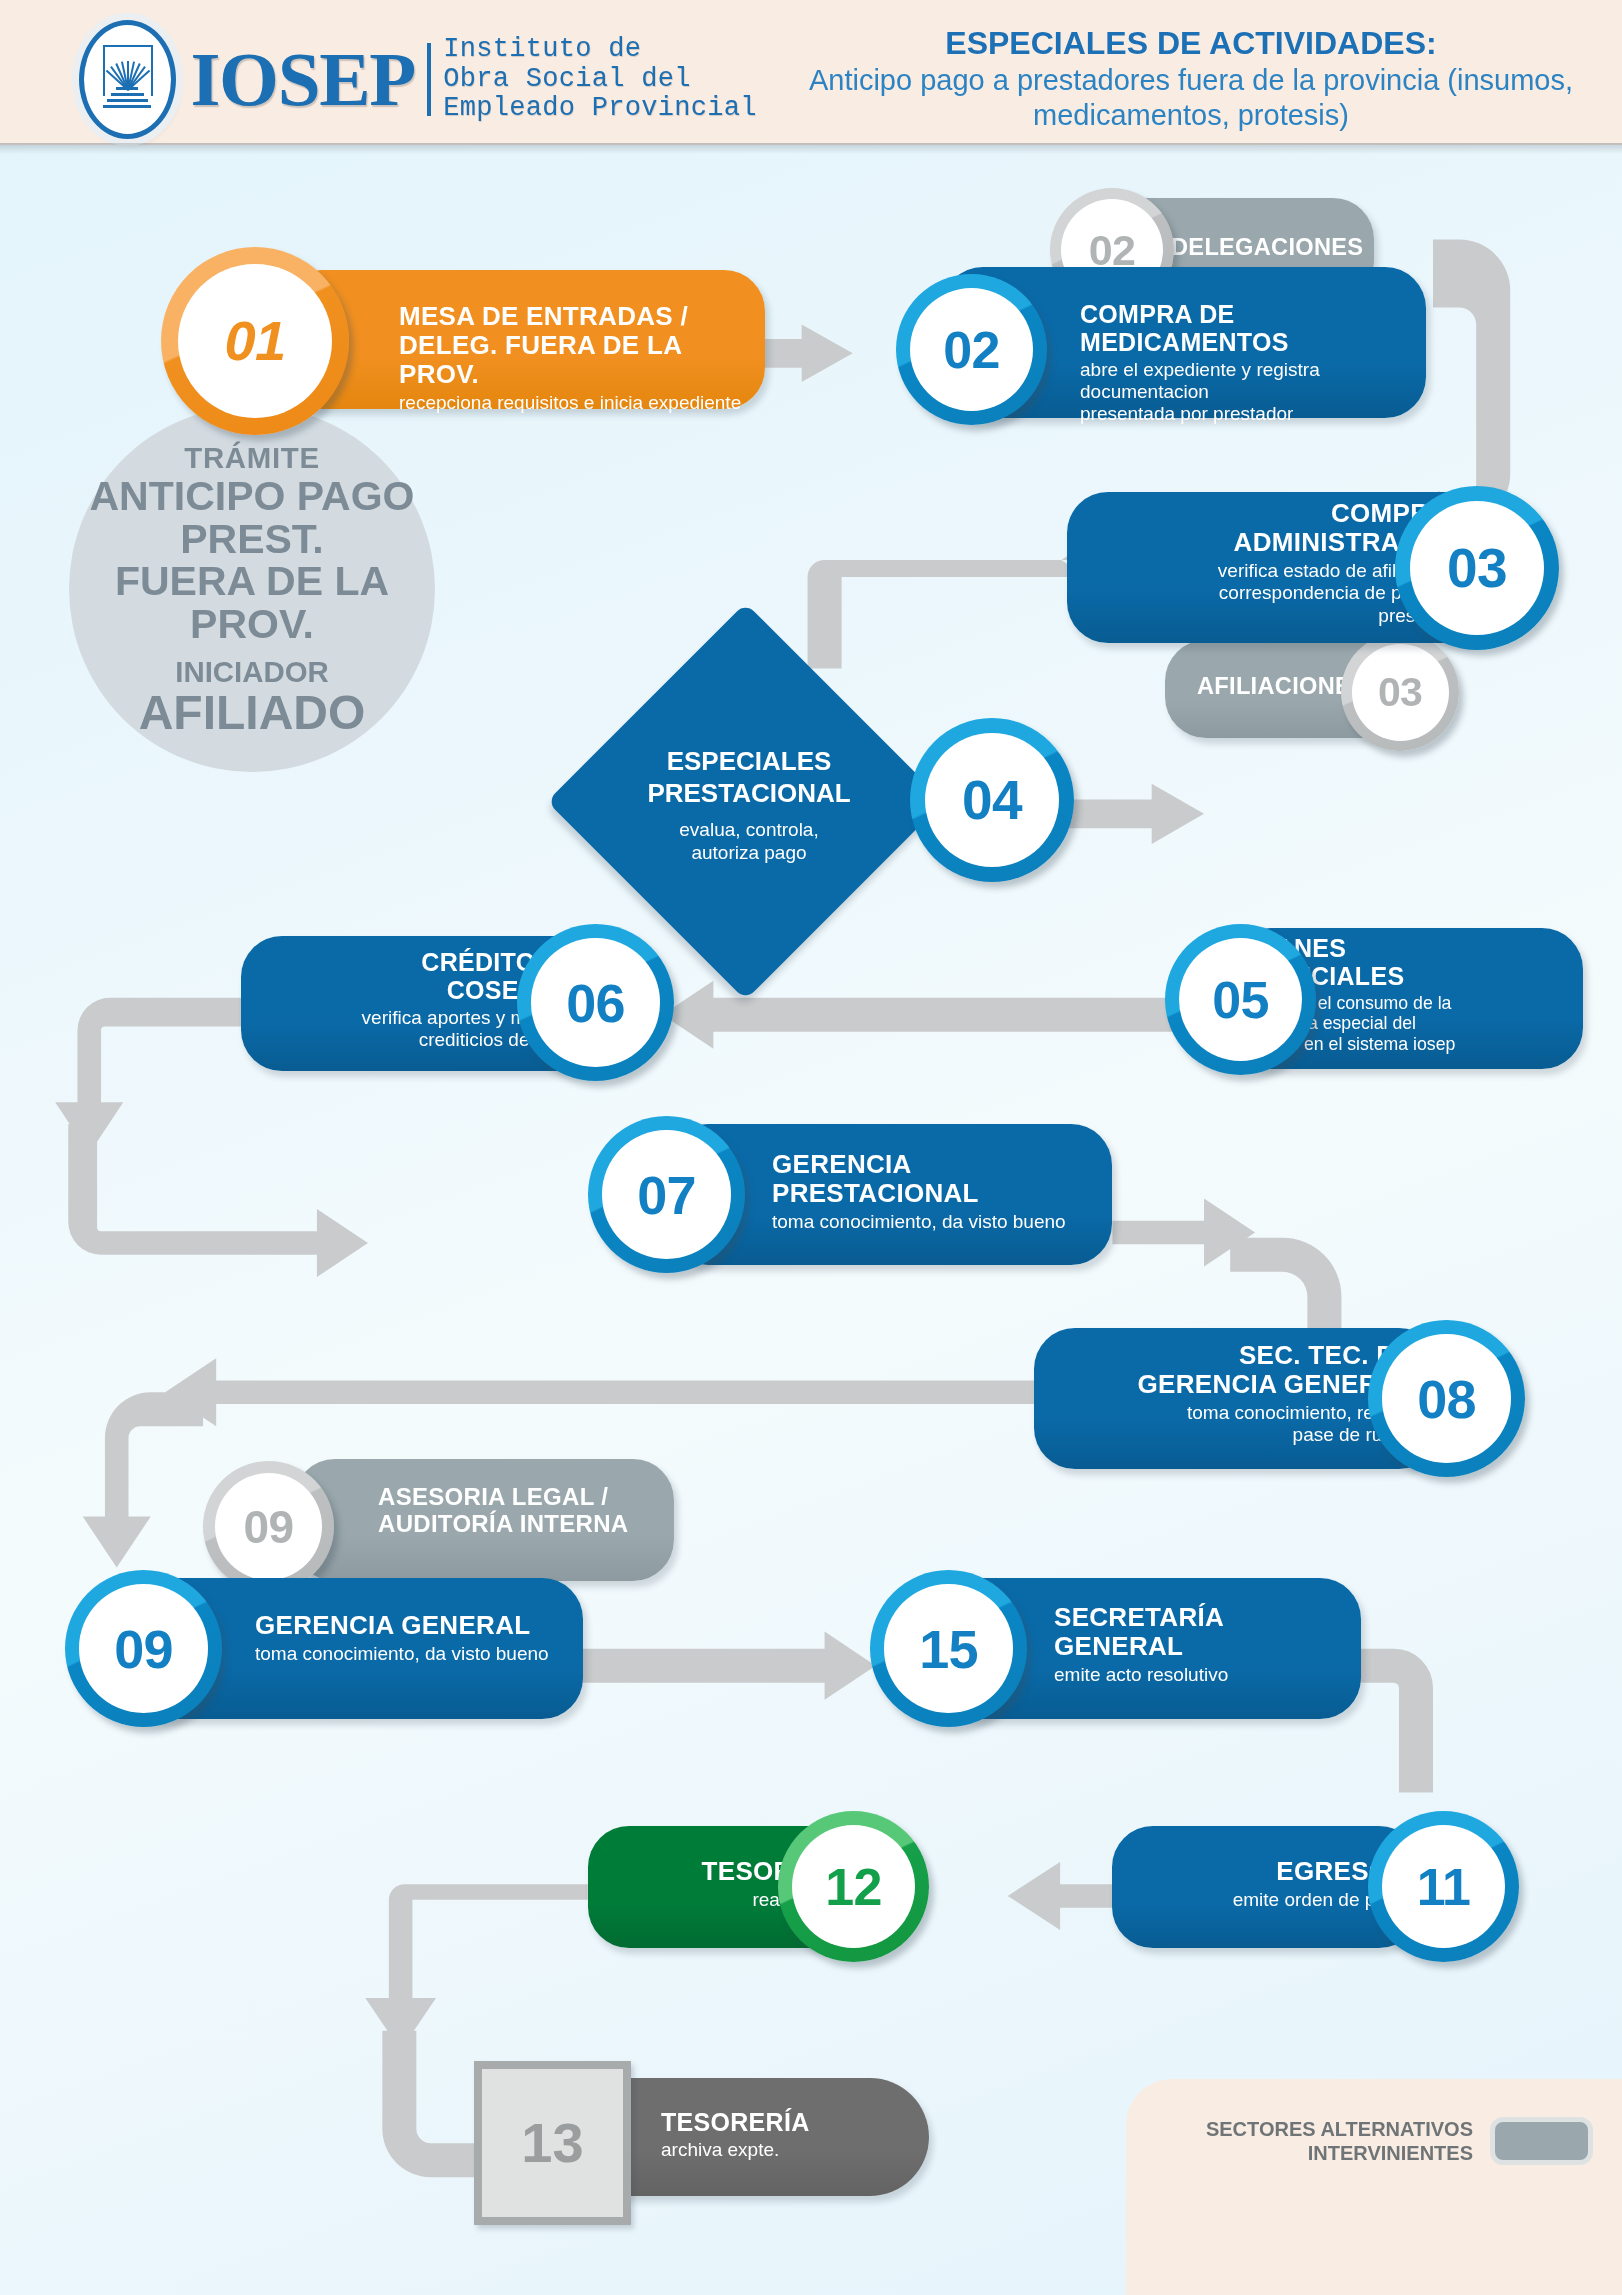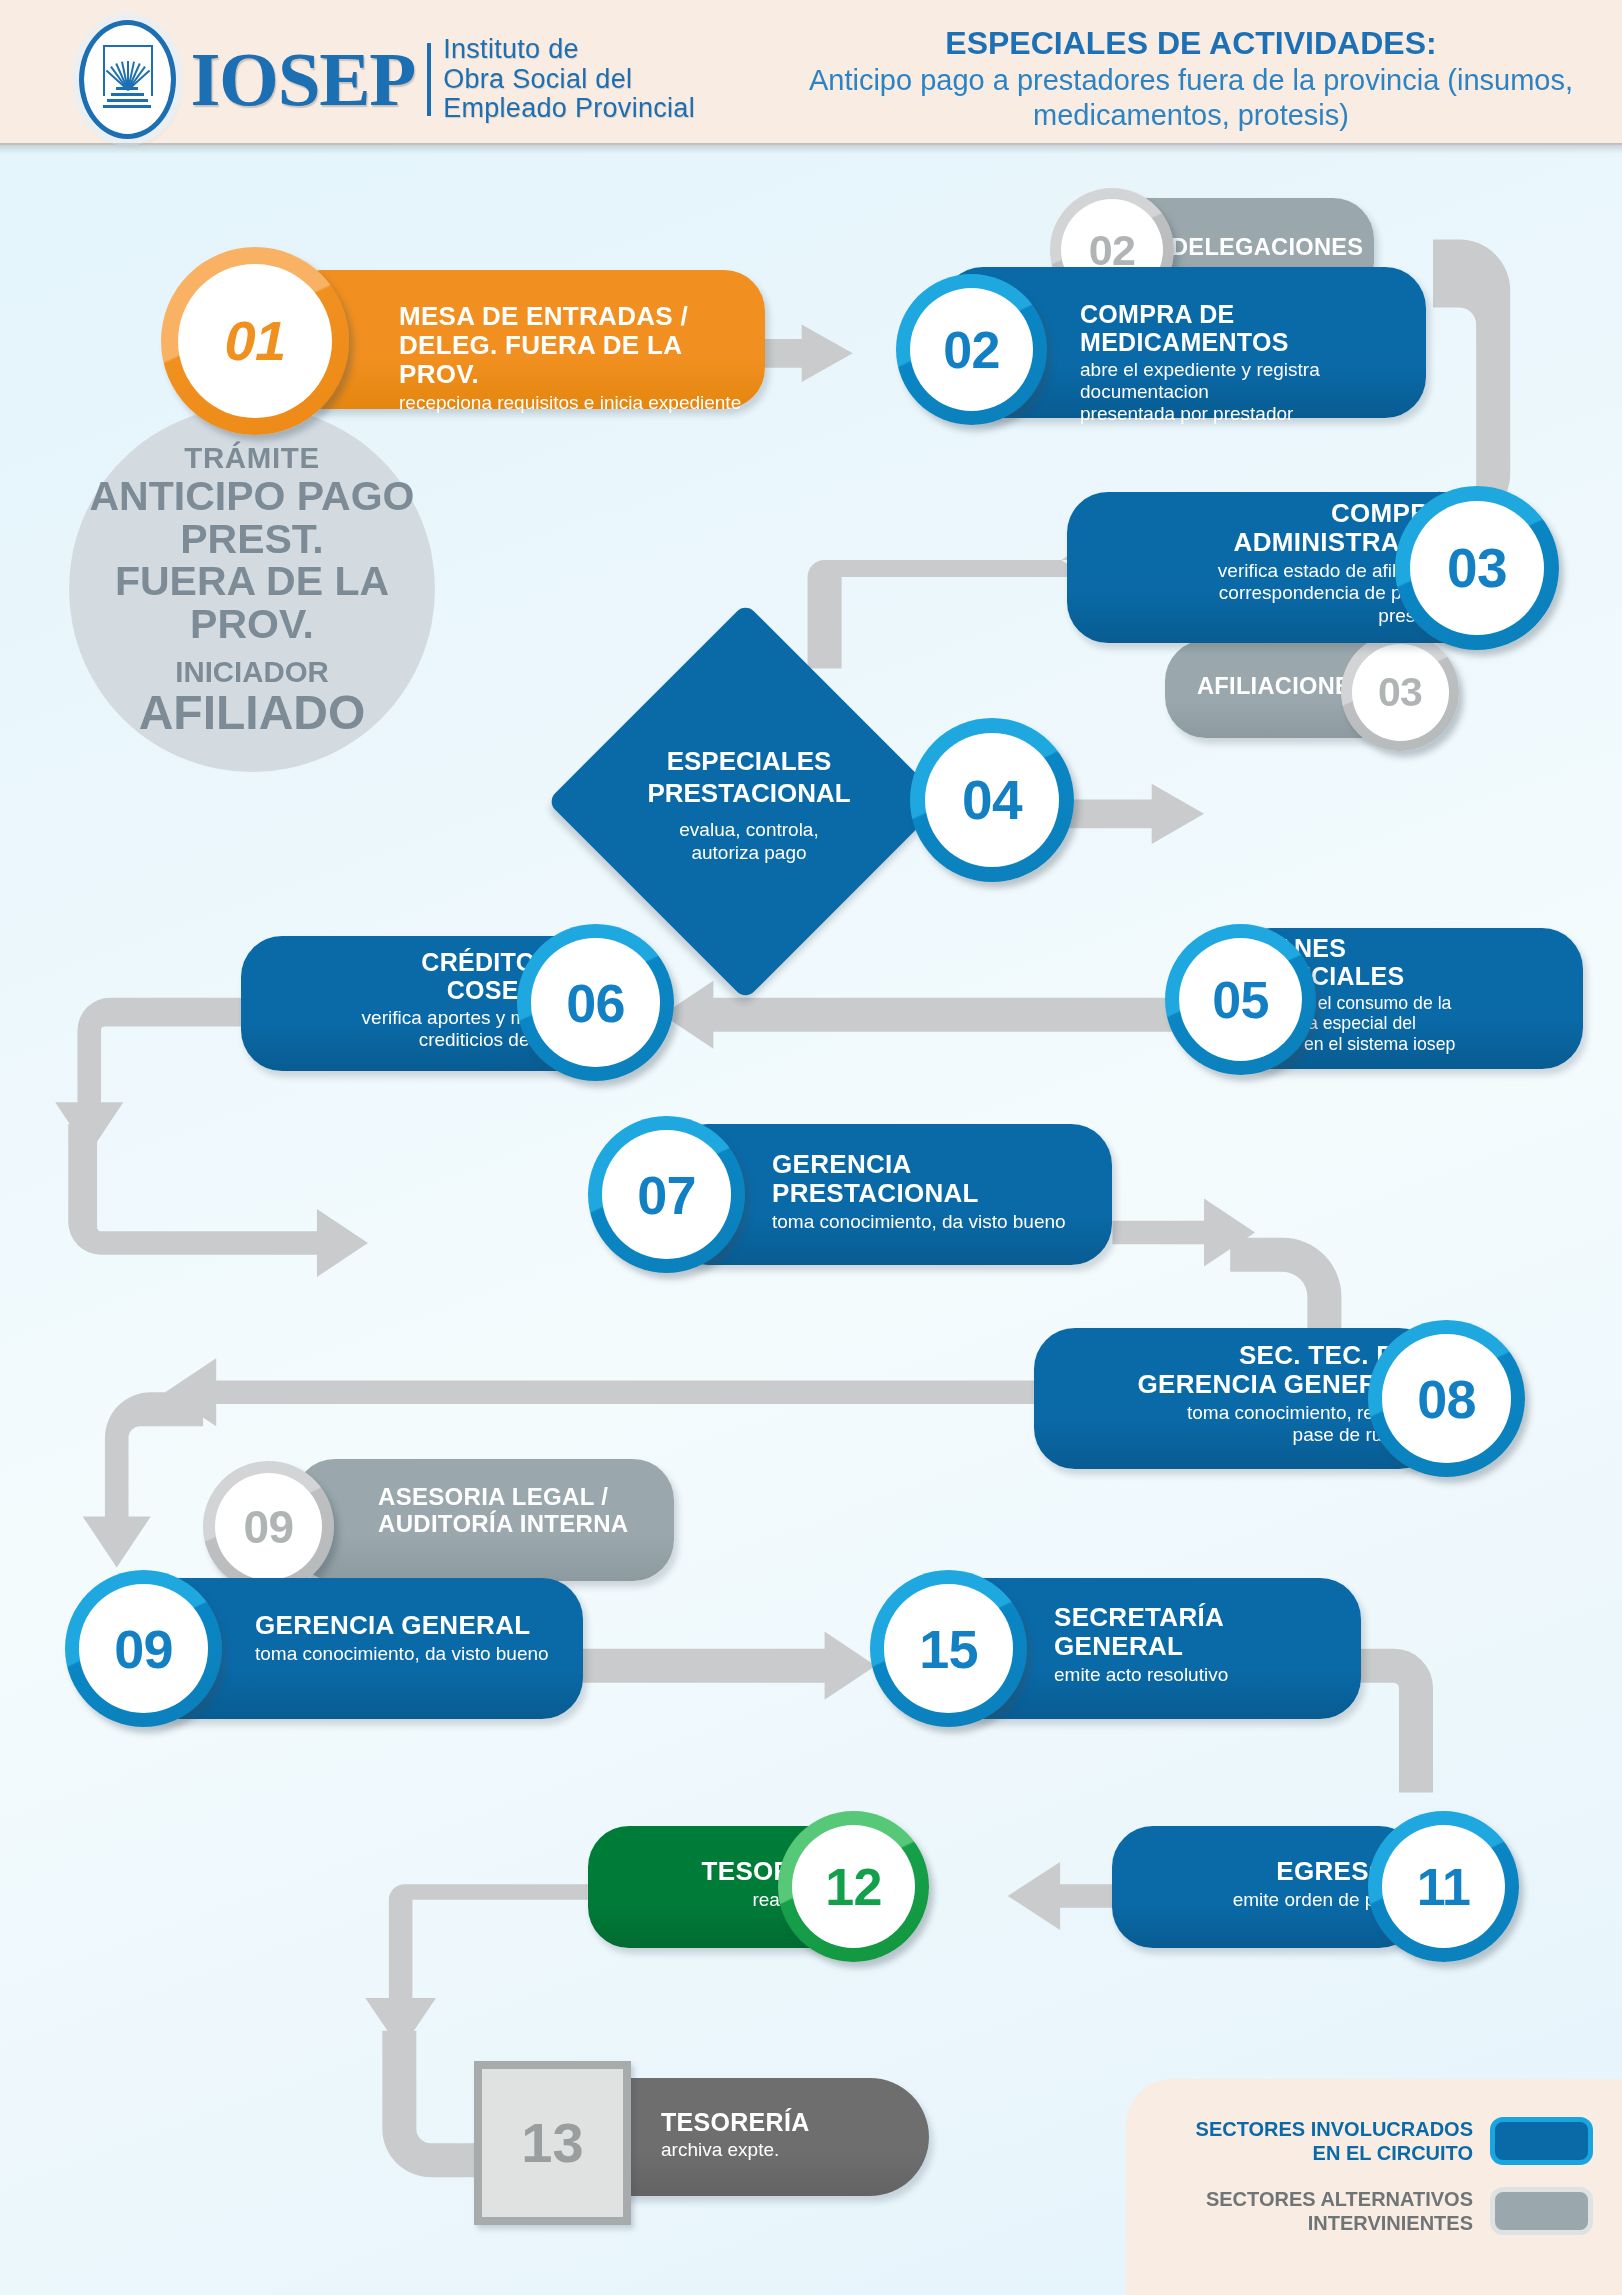"Instituto de" #logo-sub { font-family: Liberation Sans, sans-serif -> Liberation Mono, monospace }
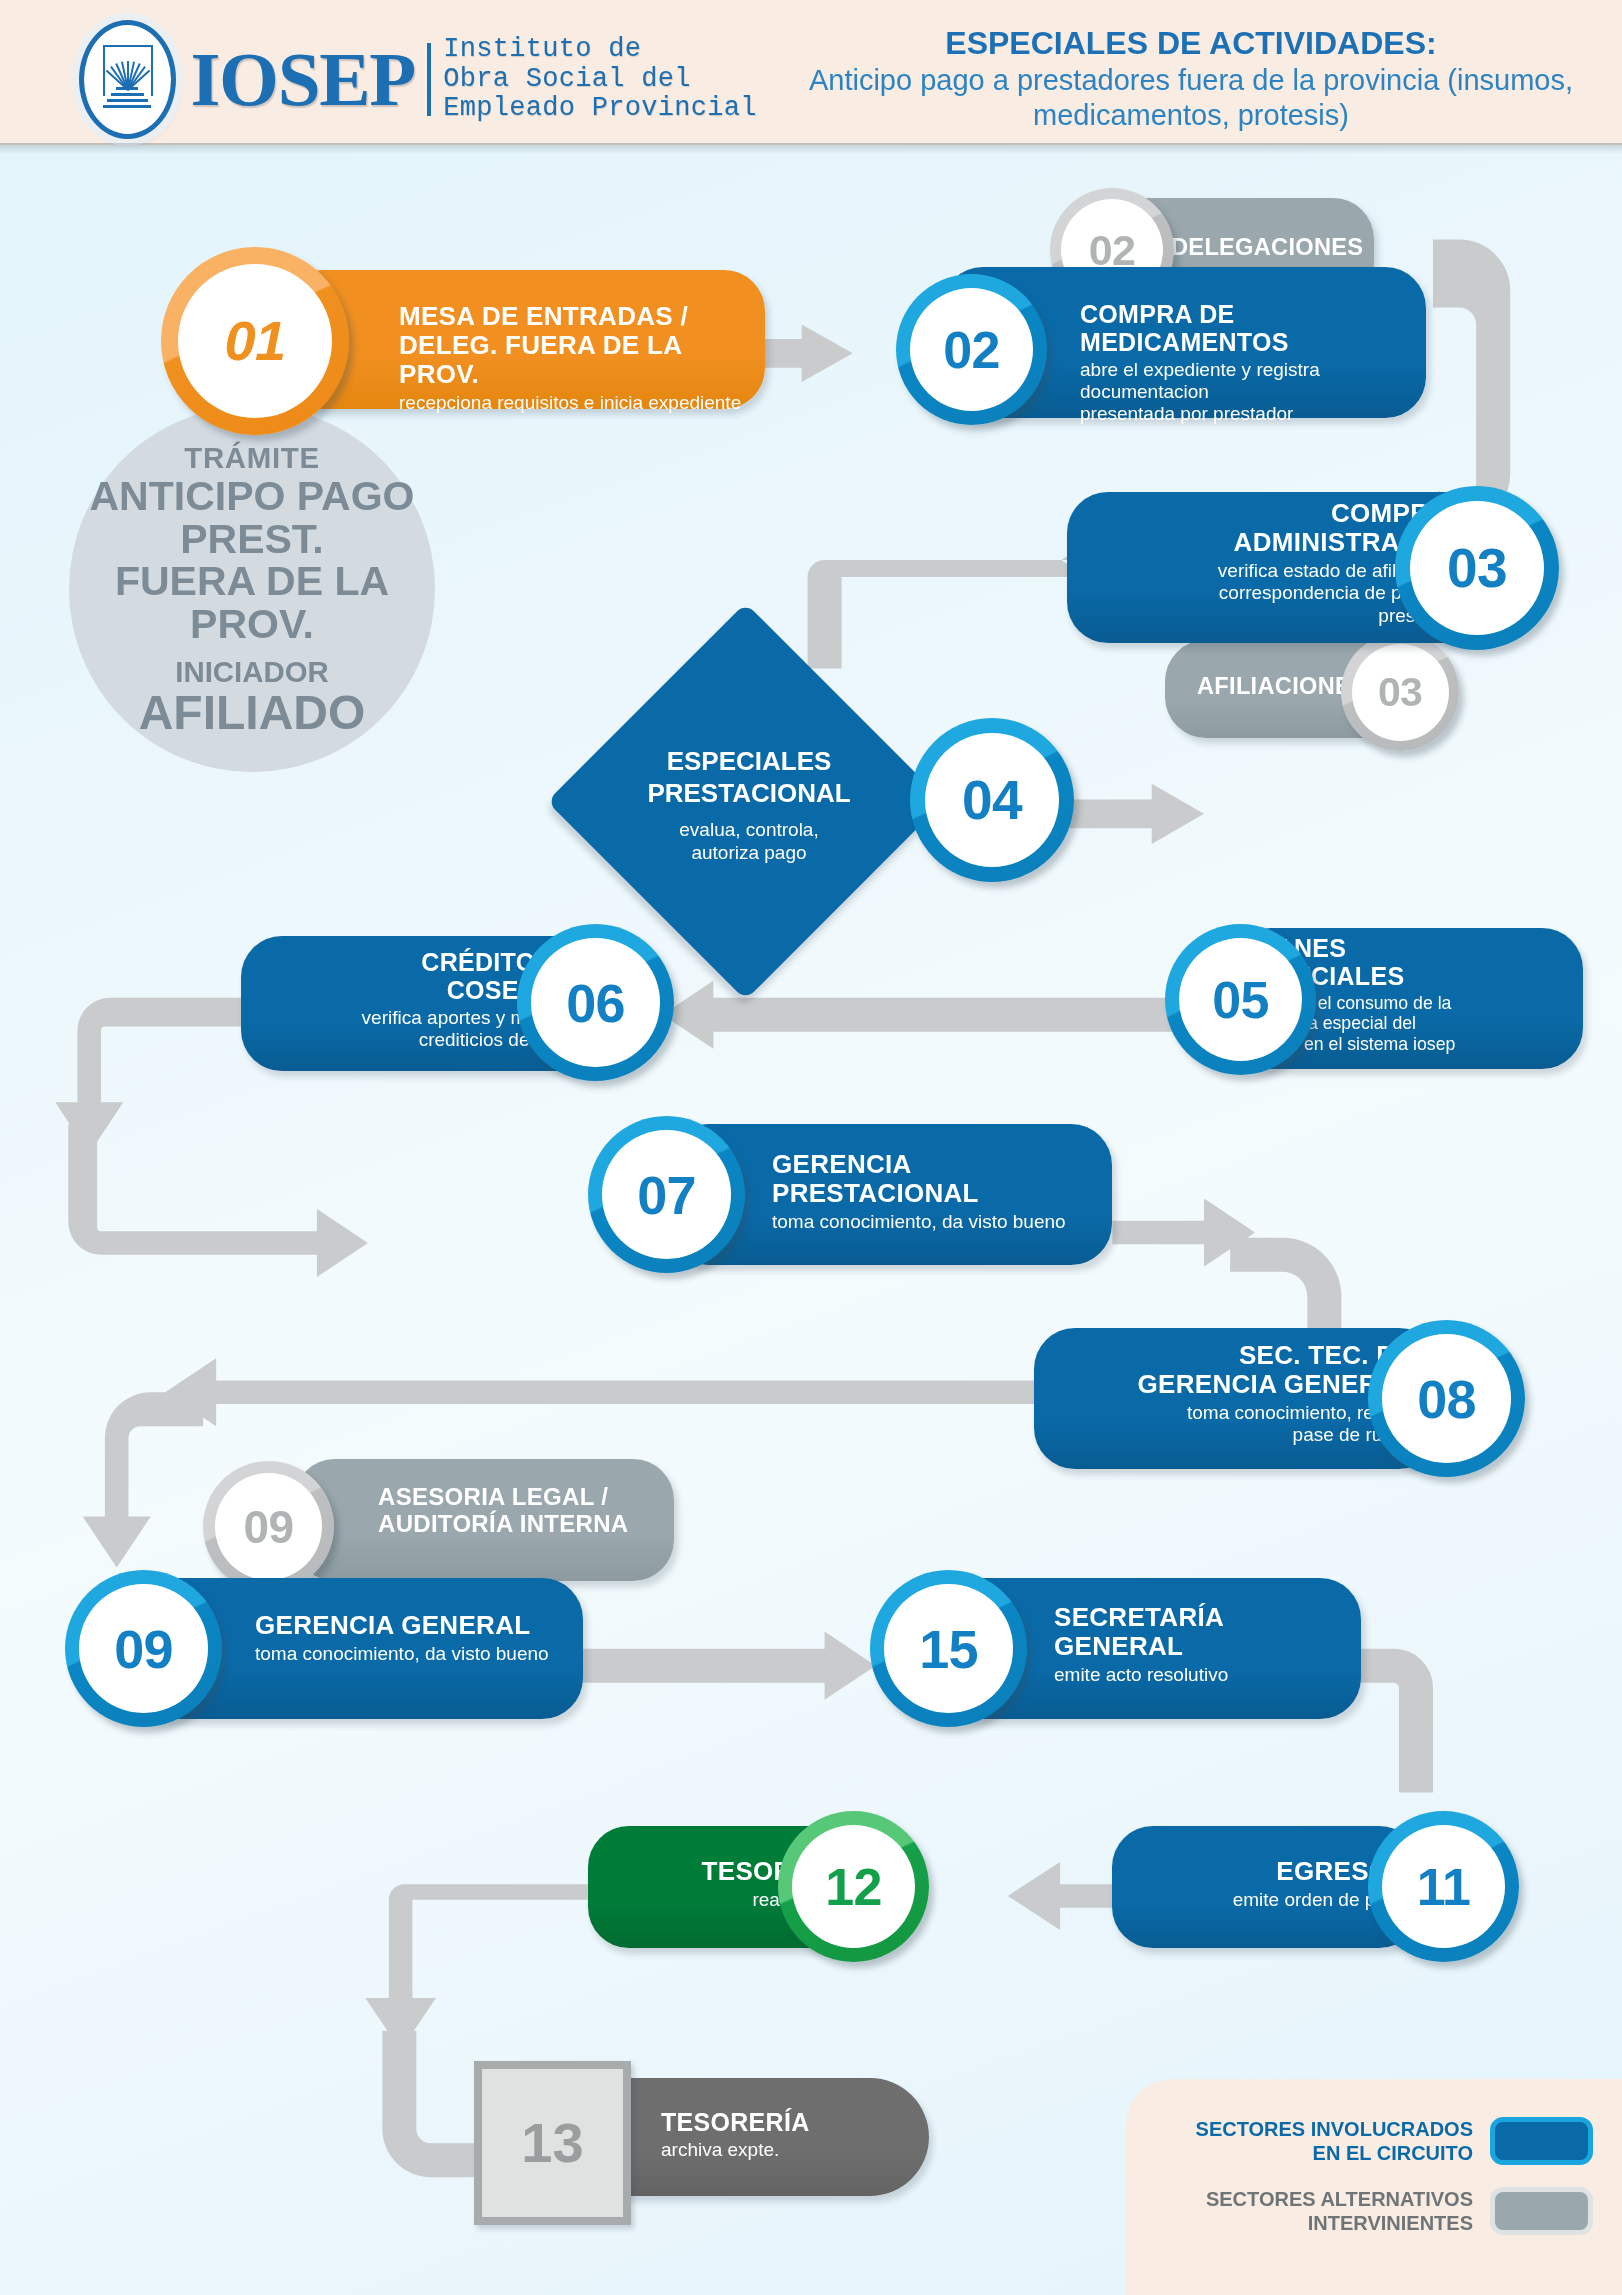"SECTORES INVOLUCRADOS" div.legend-row { html: <div> <div> <div>SECTORES INVOLUCRADOS</div> <div>EN EL CIRCUITO</div> </div> <div></div> </div> -> none }
